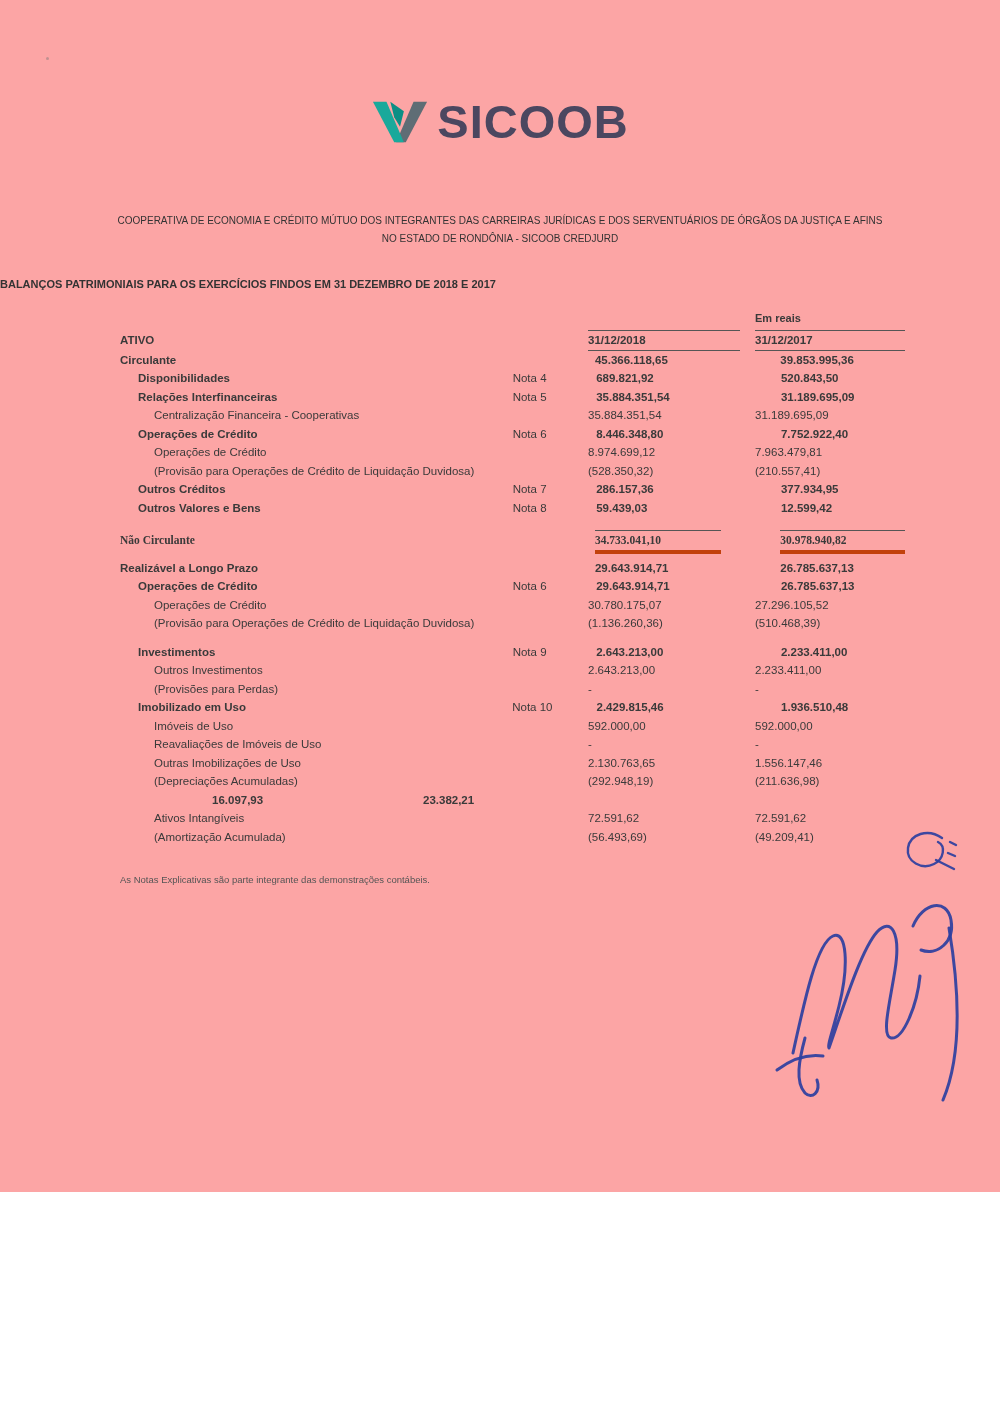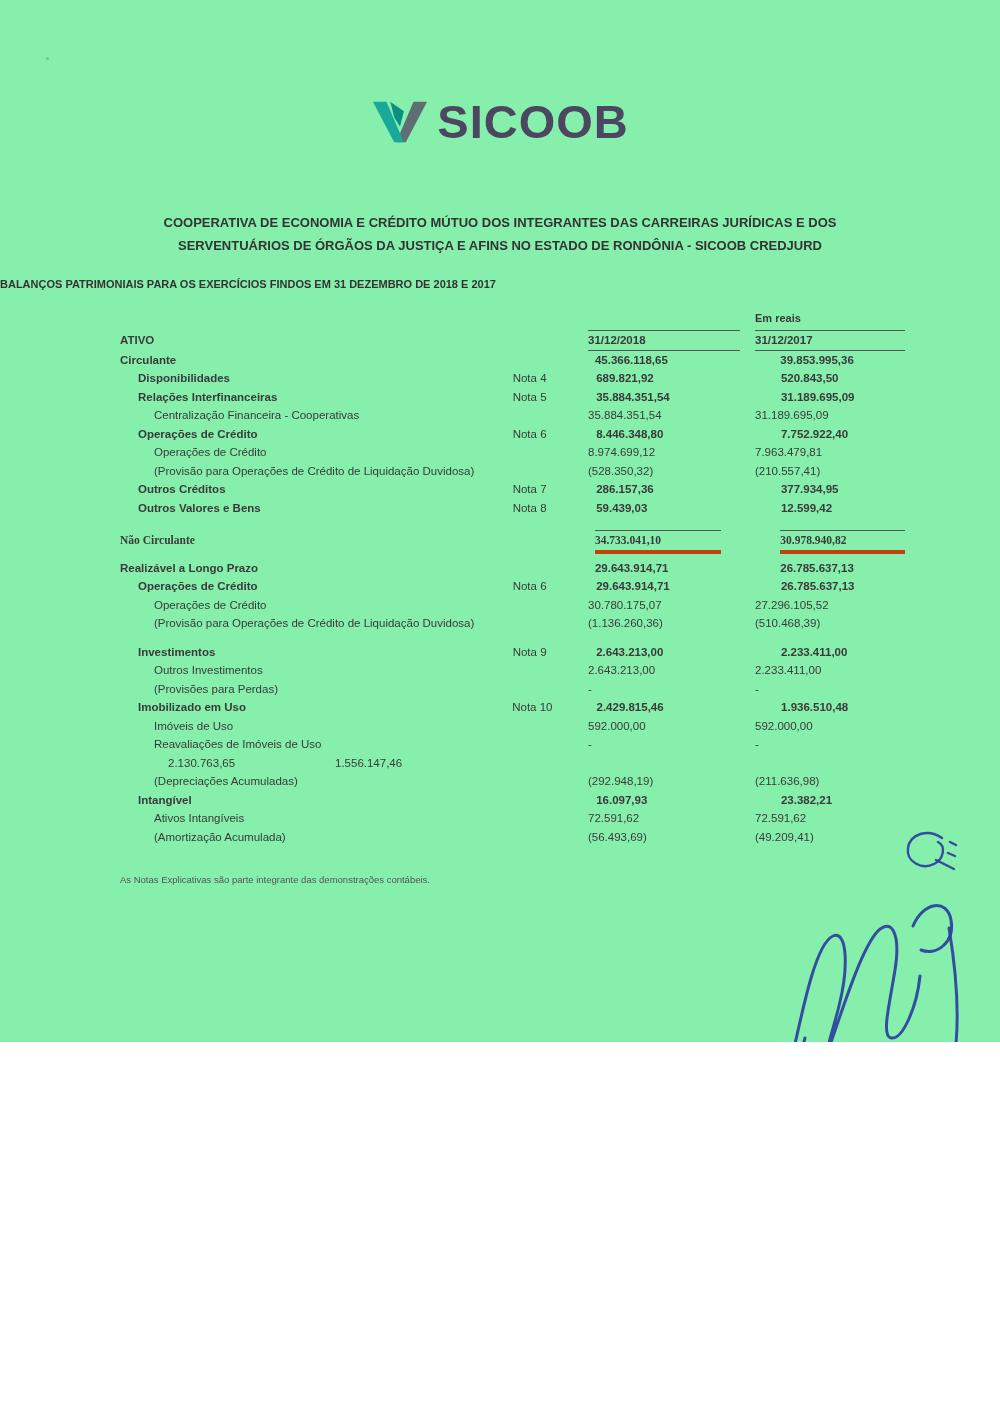"SICOOB" .page { background: #86efac -> #fca5a5; height: 1042px -> 1192px }
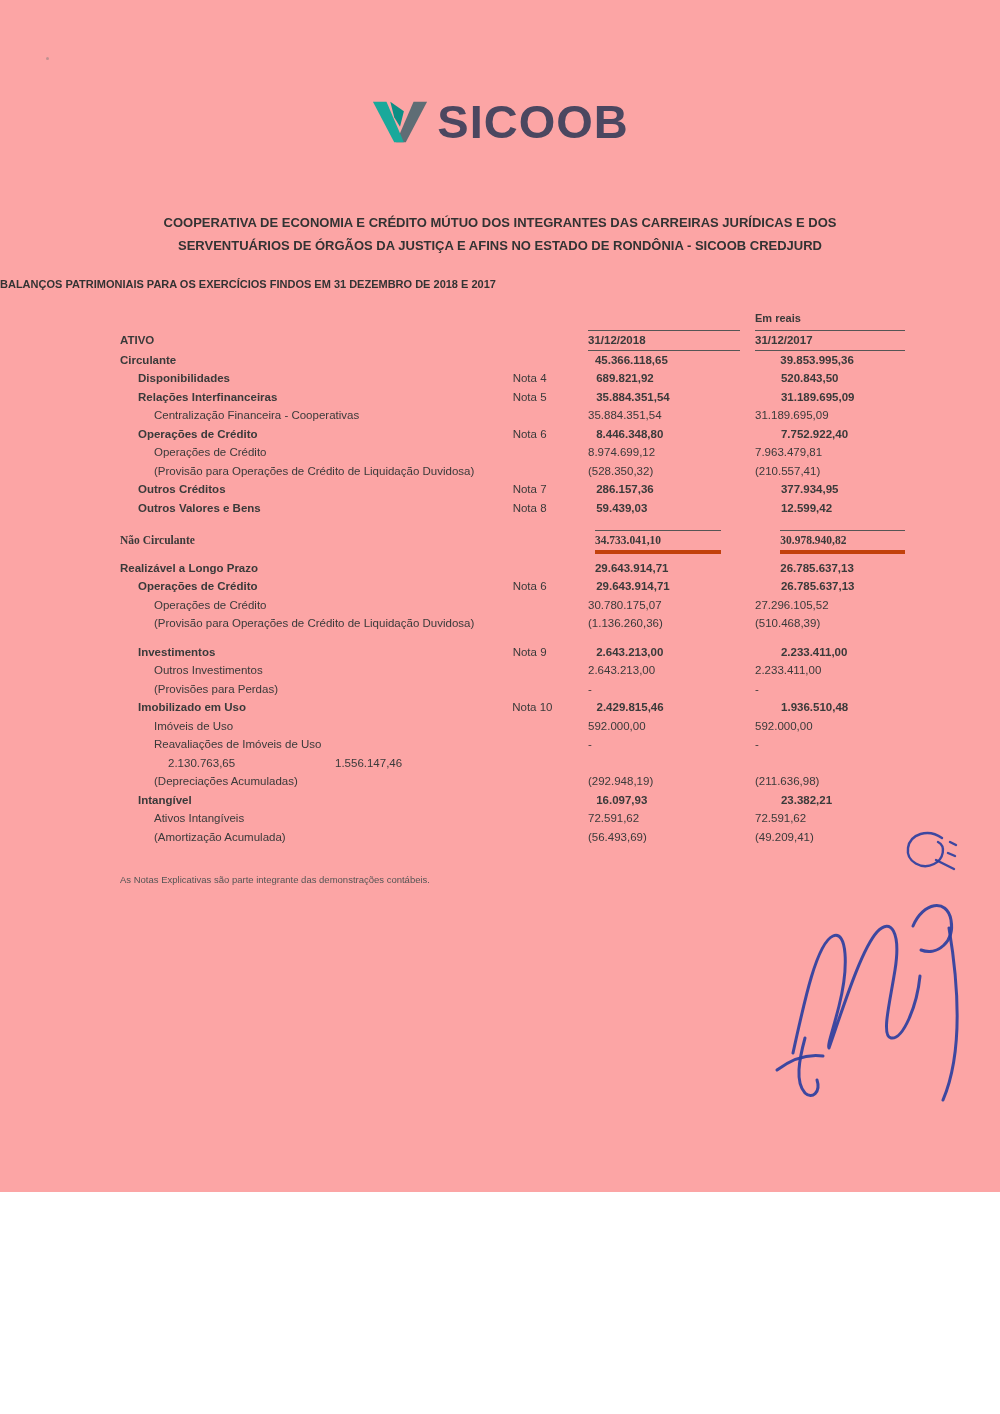"COOPERATIVA DE ECONOMIA E CRÉDITO" .org-title { font-size: 13px -> 10px; font-weight: bold -> normal }
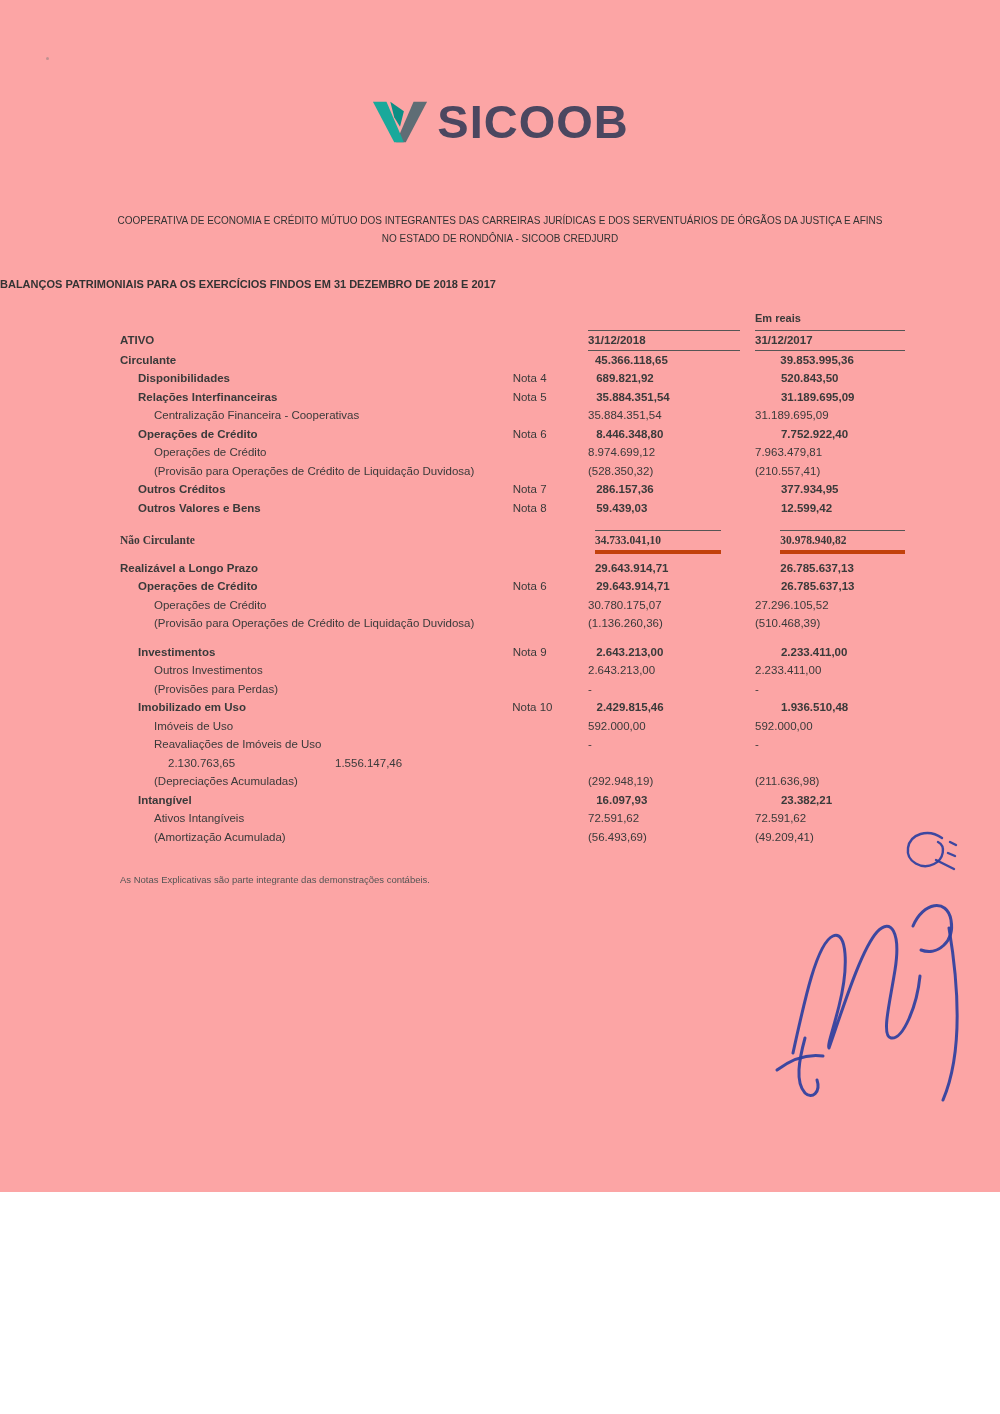"Outras Imobilizações de Uso" div.c-label { html: none -> <div>Outras Imobilizações de Uso</div> }
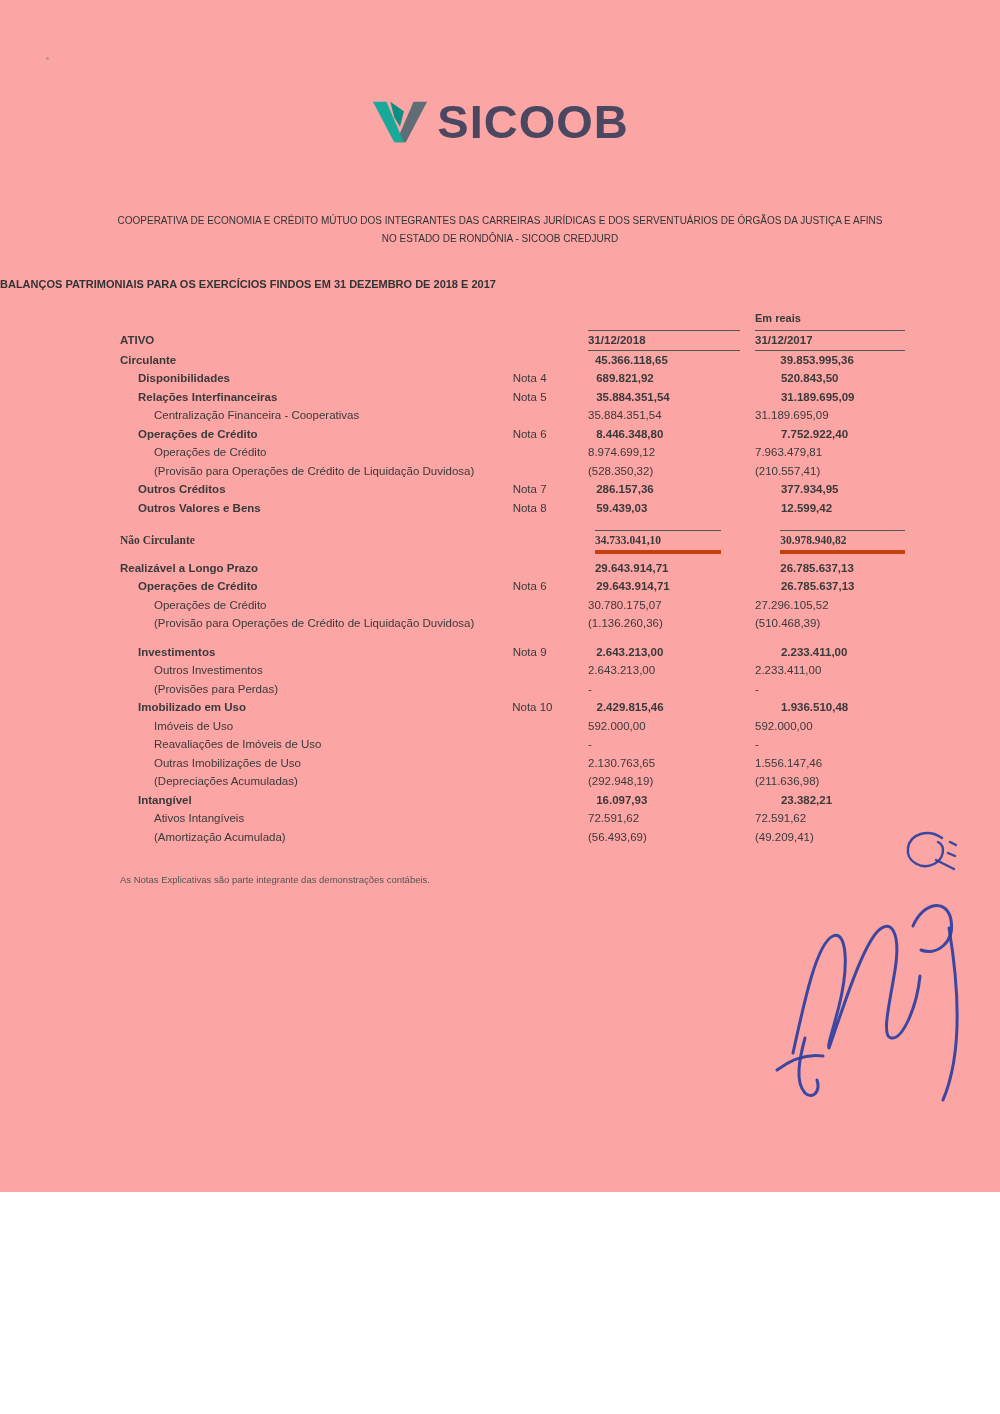"Intangível" div.c-label { html: <div>Intangível</div> -> none }
